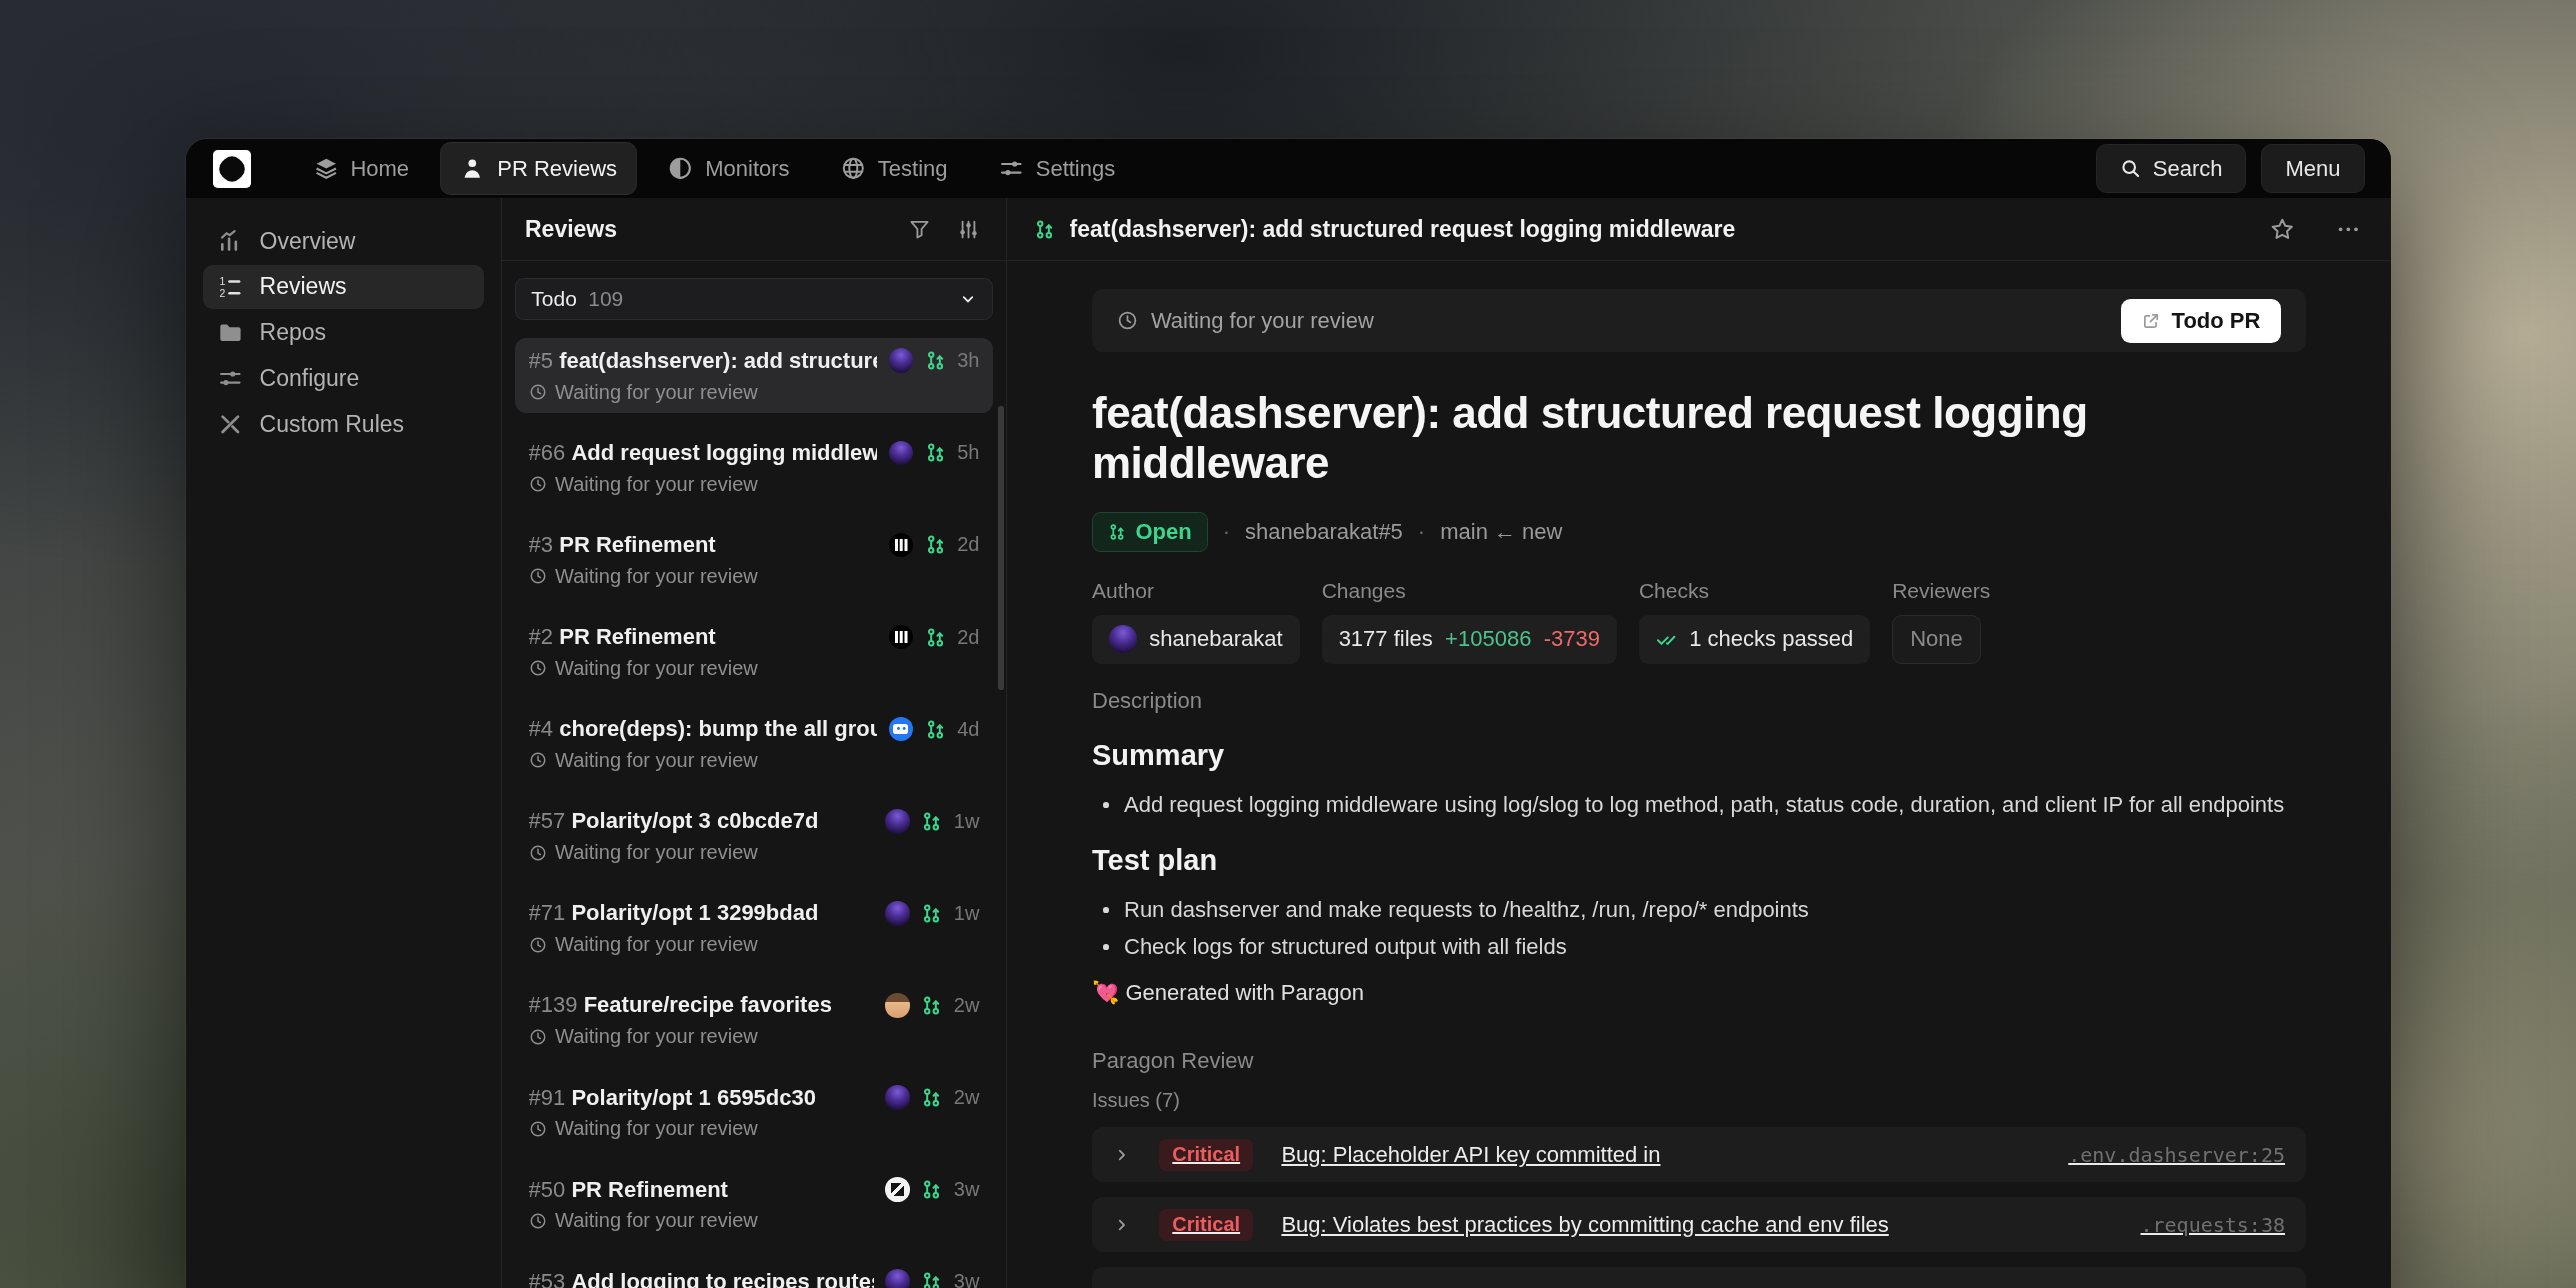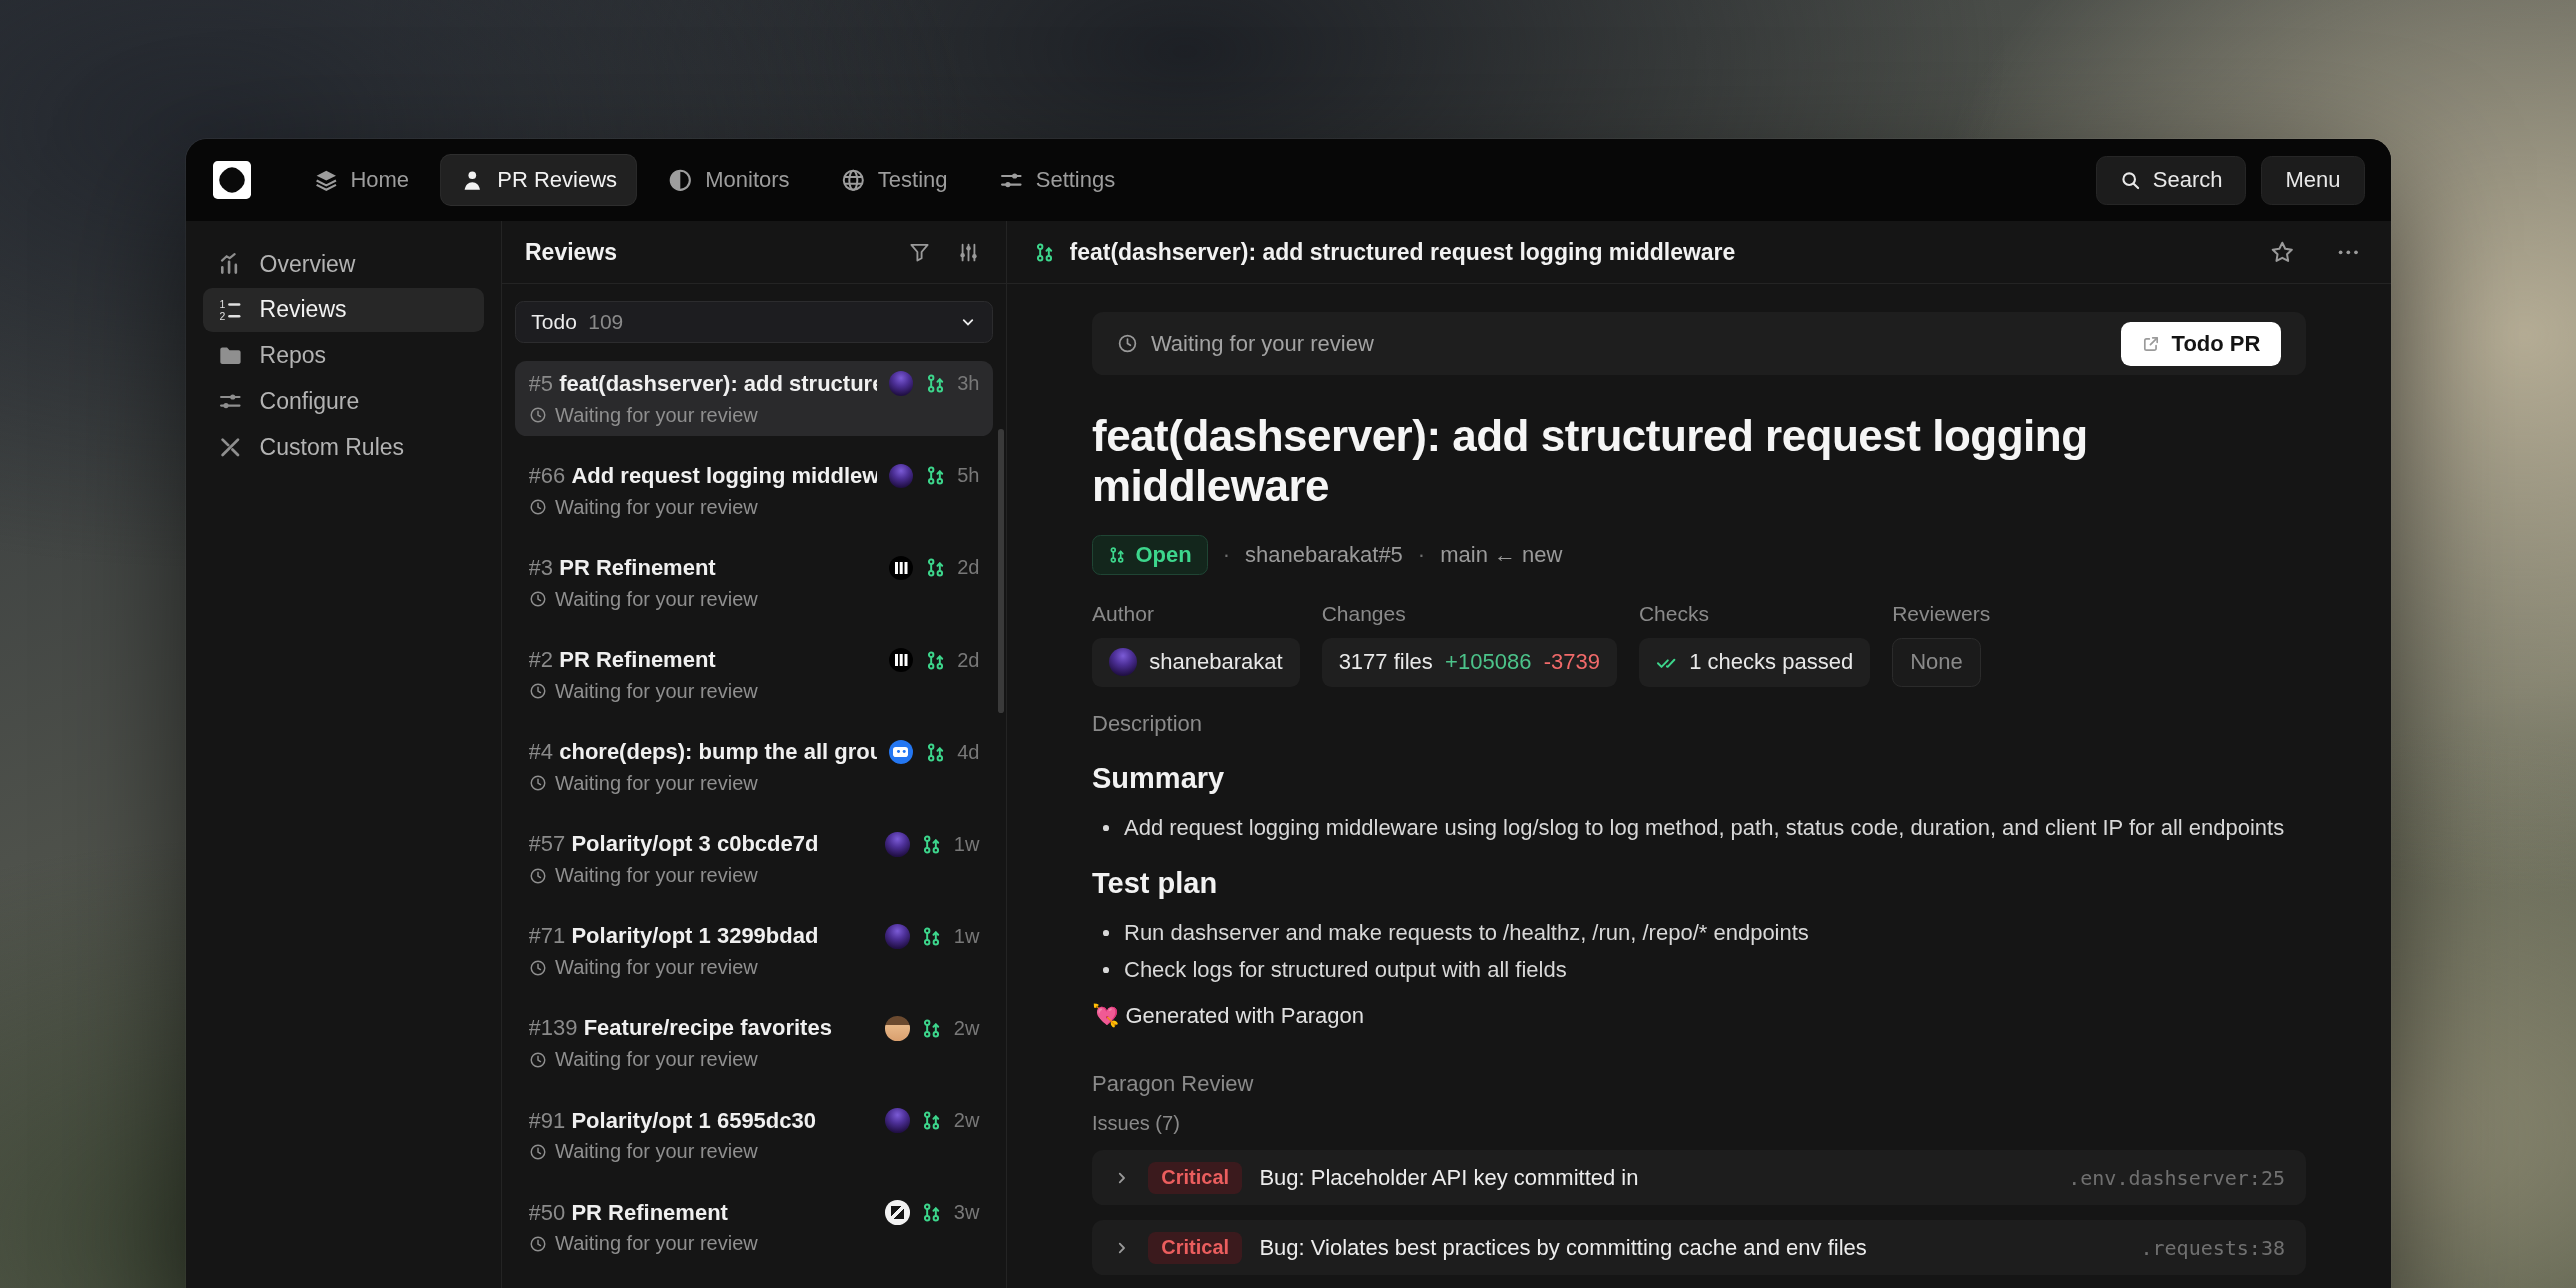"Home" .navbar { height: 82px -> 59px }
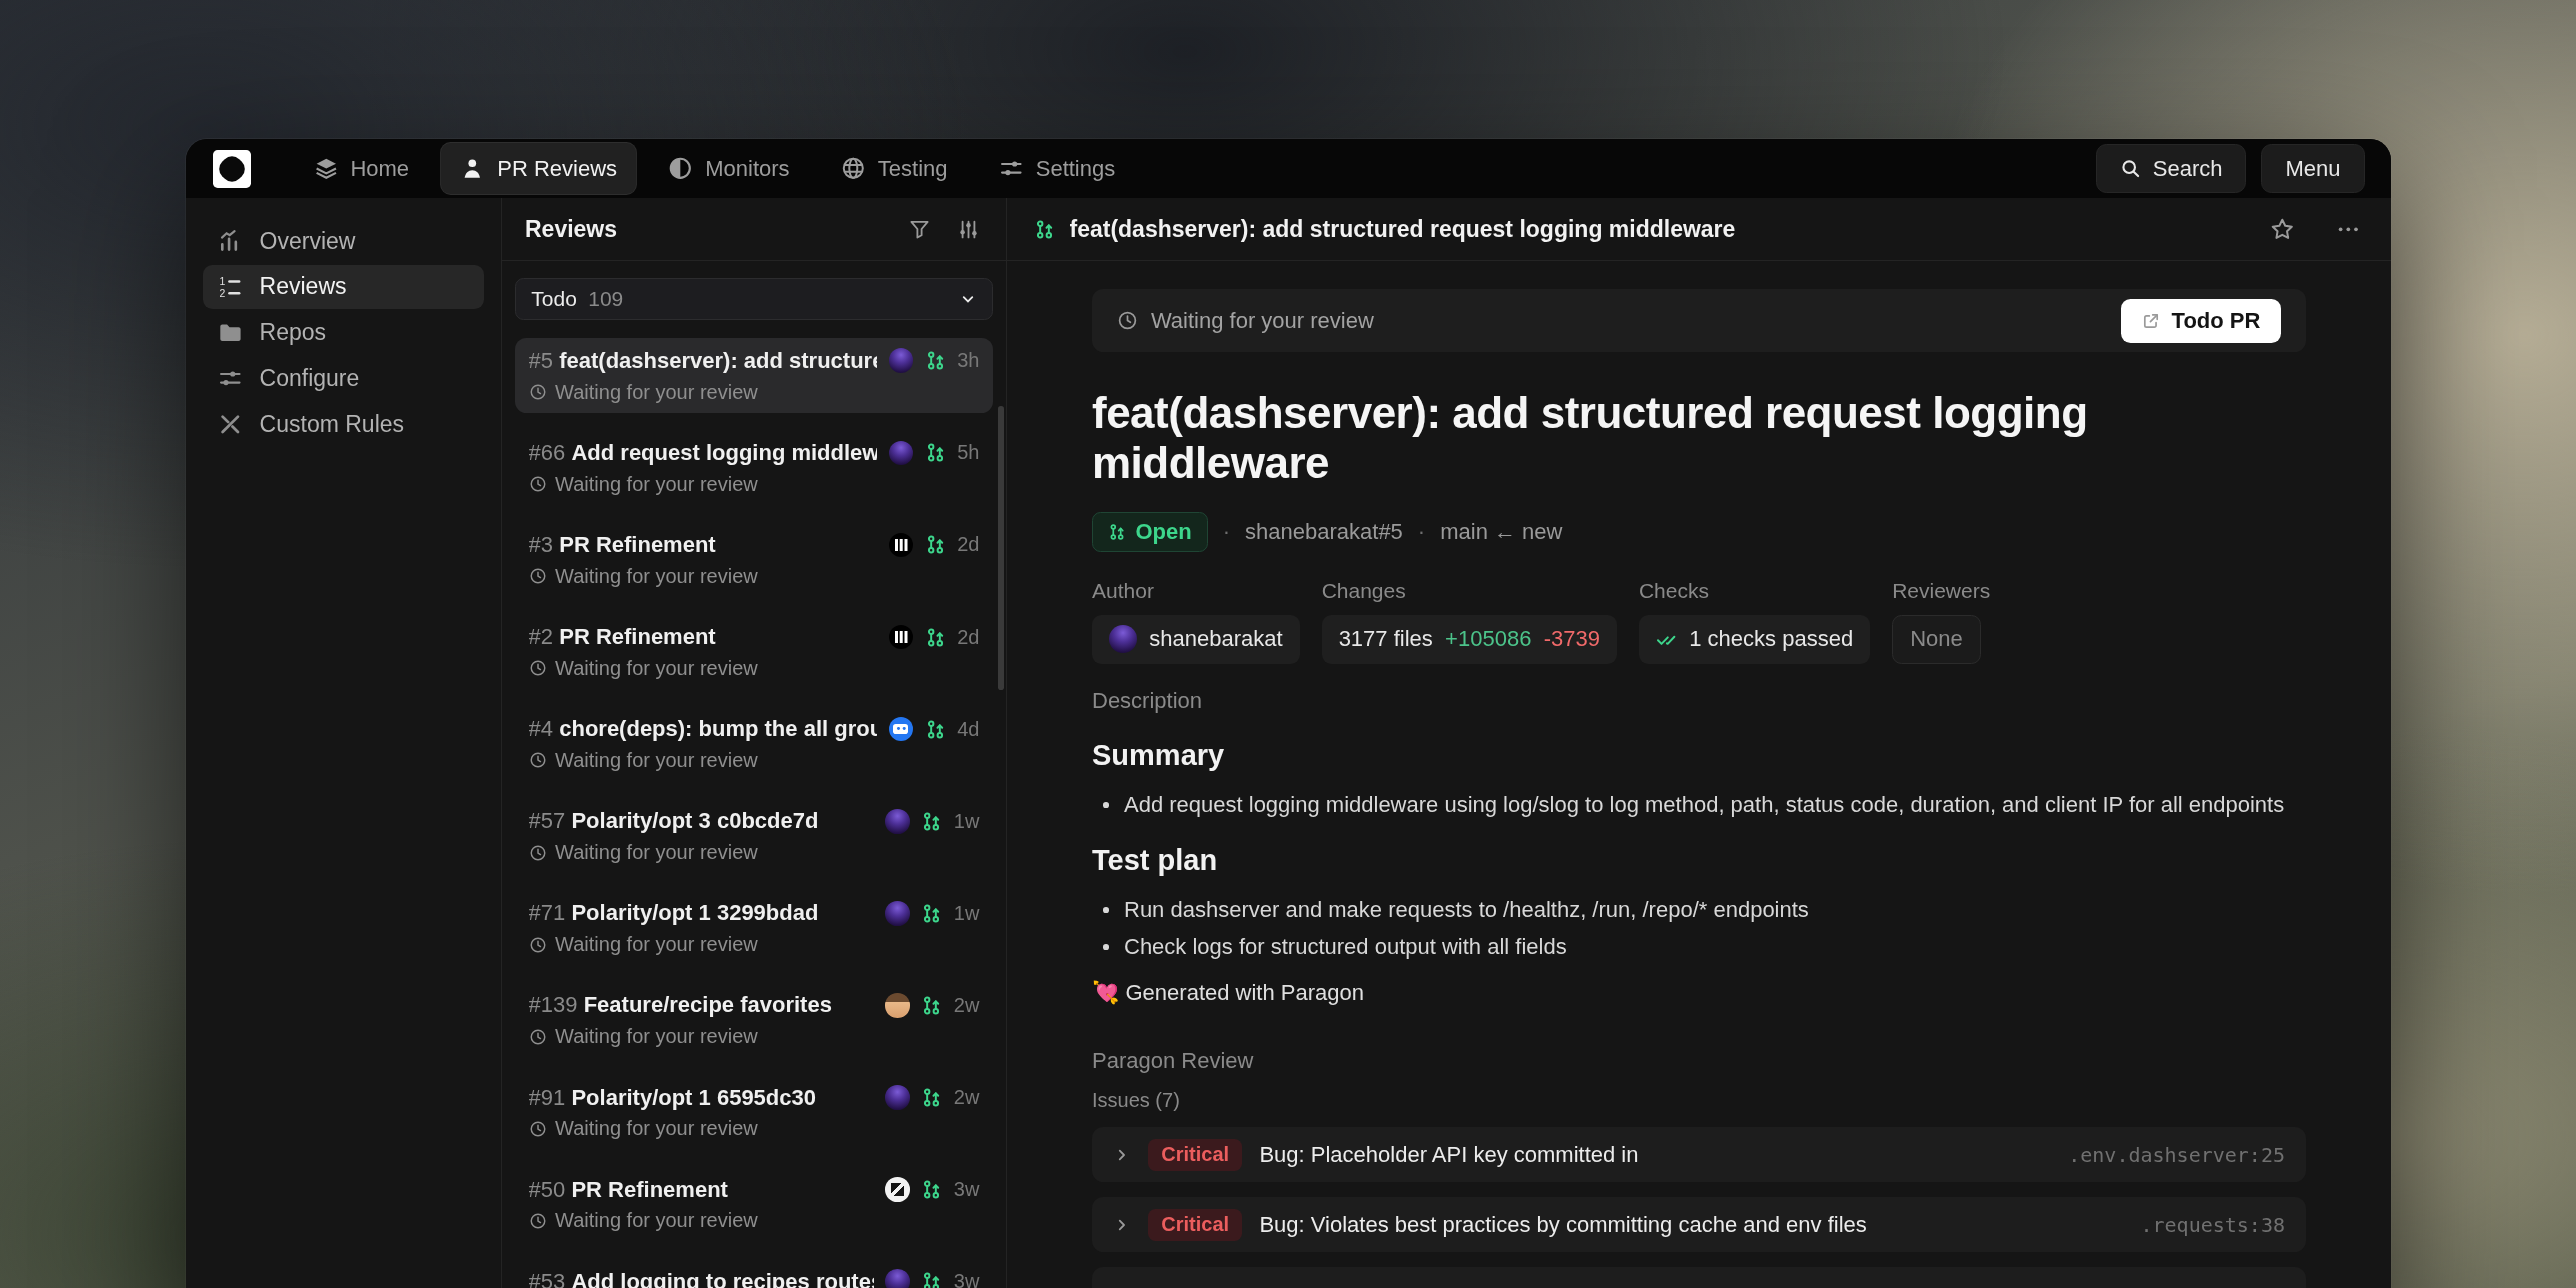"Critical" .issue-row { gap: 17px -> 28px; text-decoration: none -> underline }
